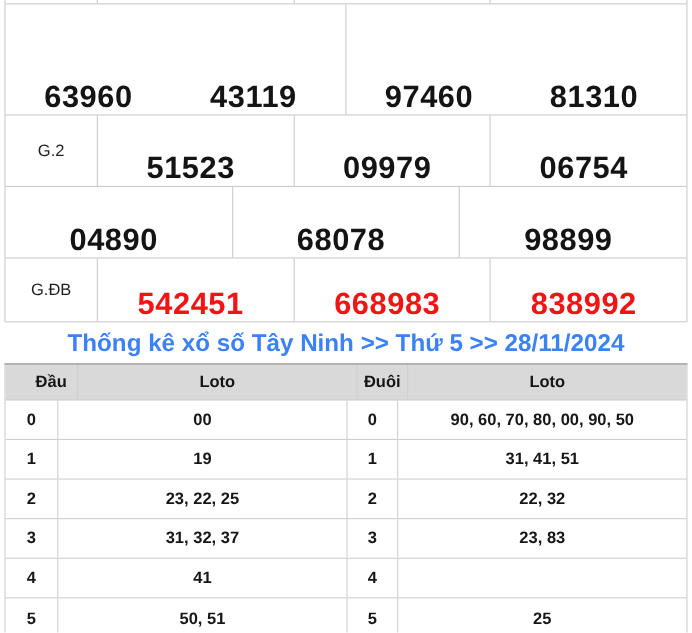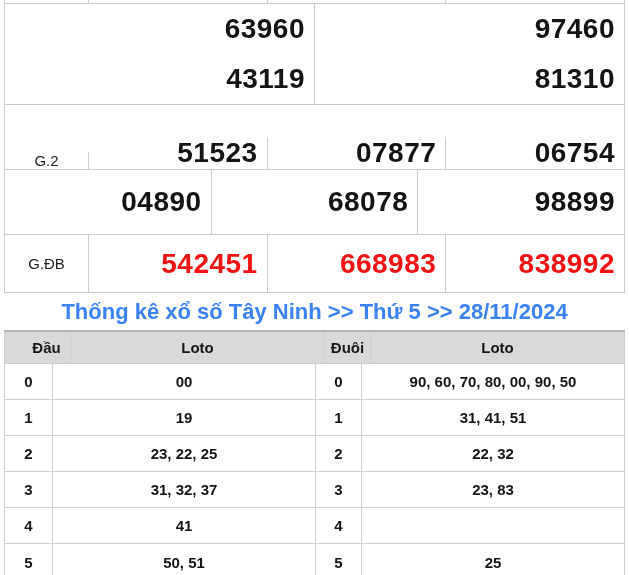"63960" .p-cell { flex-direction: column -> row }
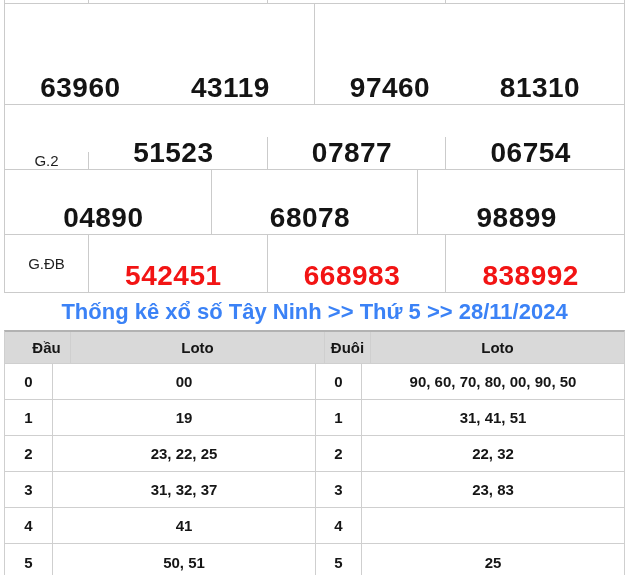"G.2" .p-row.g2 { align-items: flex-end -> none }
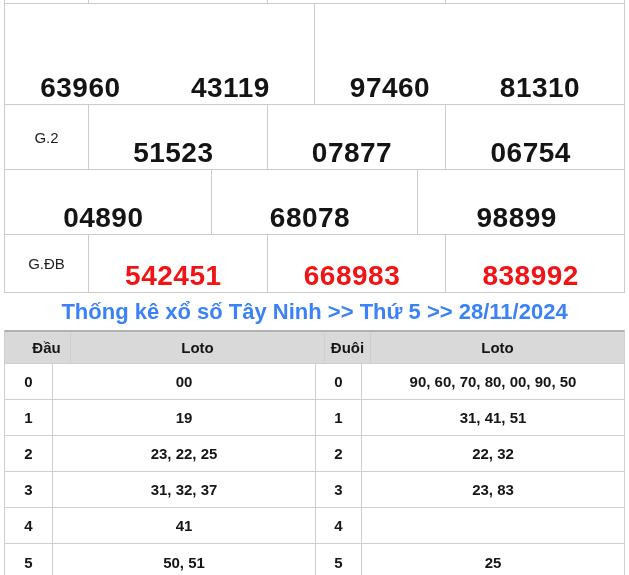"07877" span { text: 07877 -> 09979 }
